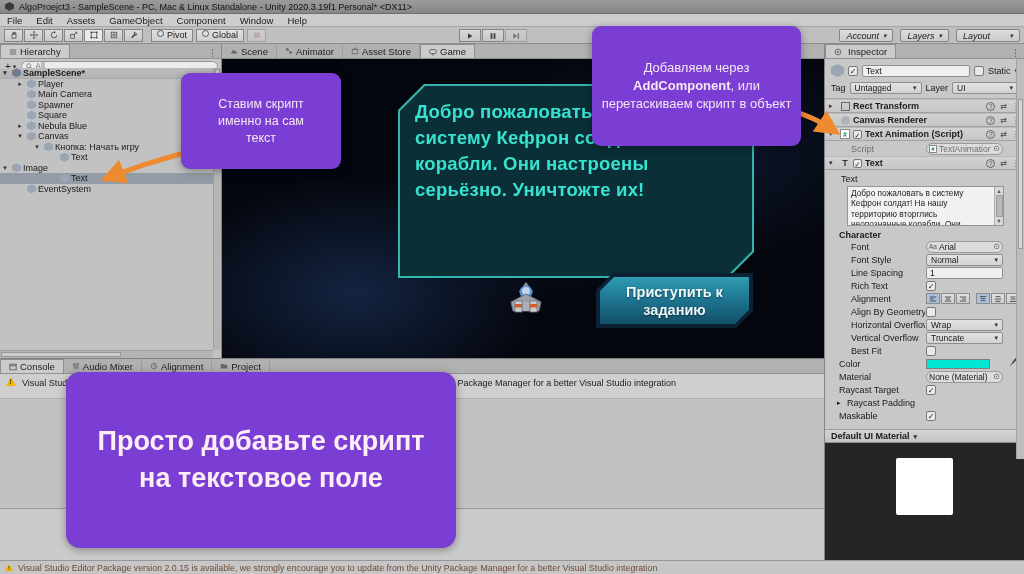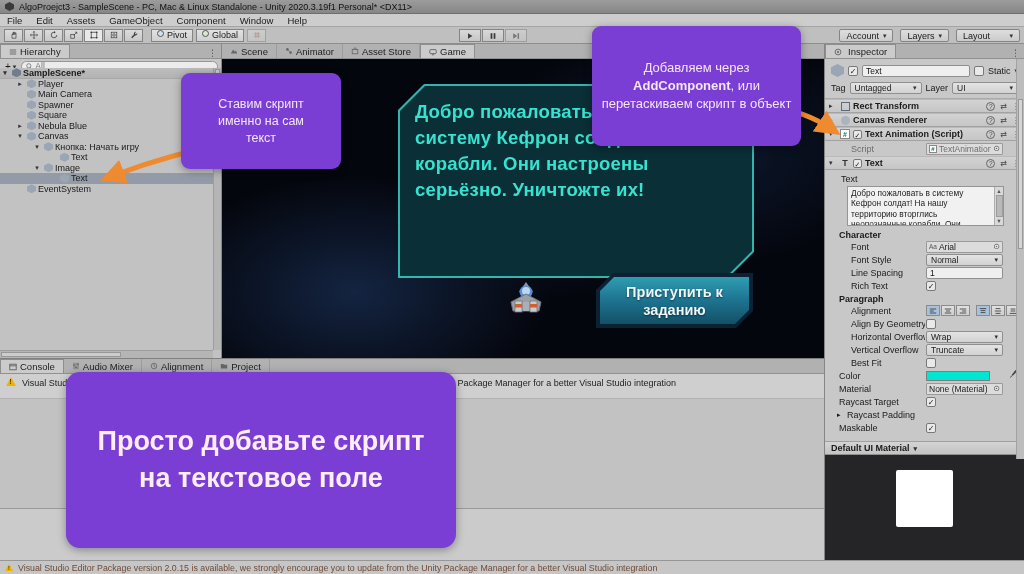"Account" .ddbtn { font-style: none -> italic }
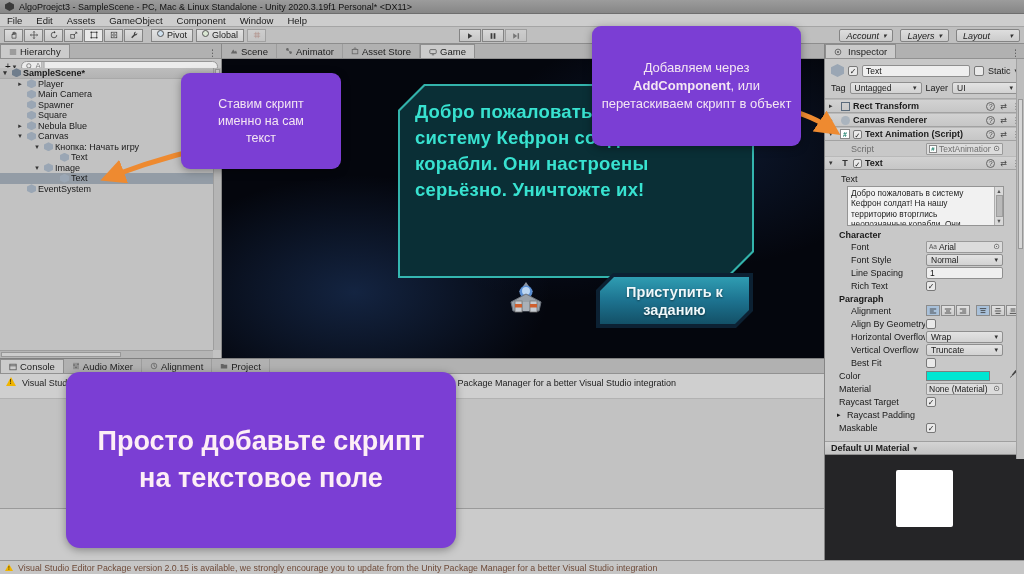"TextAnimation" .objfield { border-radius: 1px -> 6px }
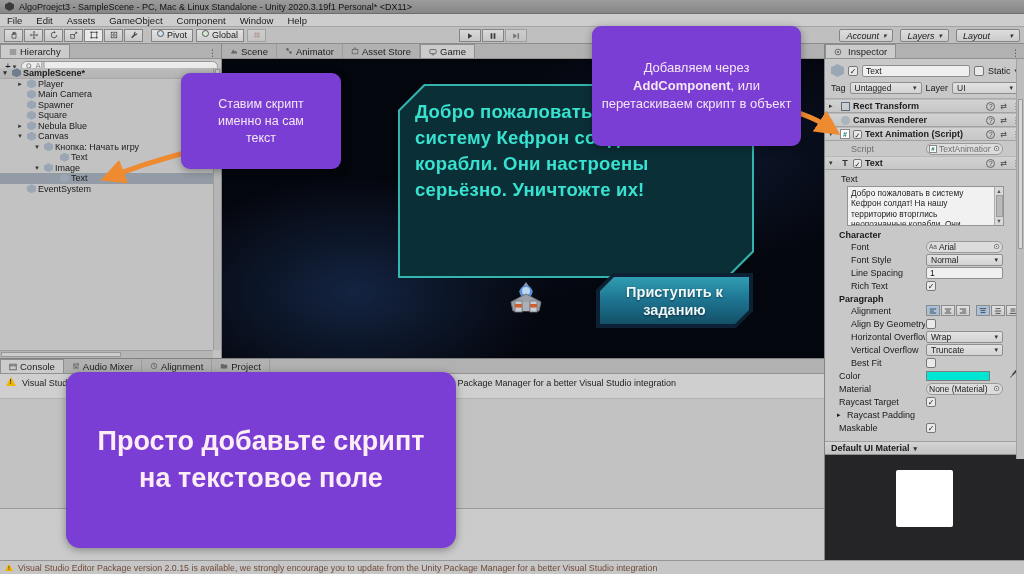"Image" div.hrow { padding-left: 32px -> none }
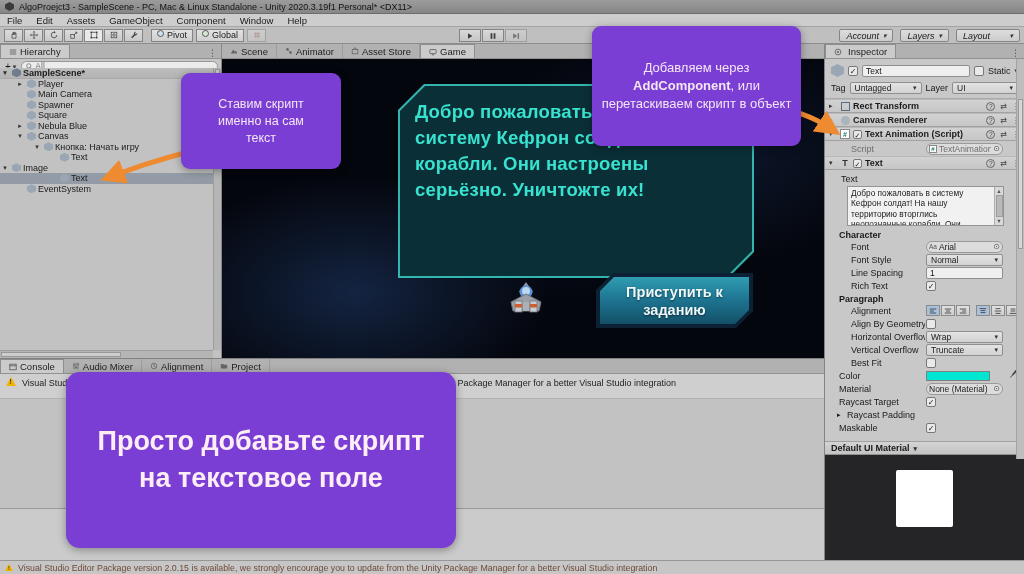"Paragraph" div.sec { html: <div>Paragraph</div> -> none }
